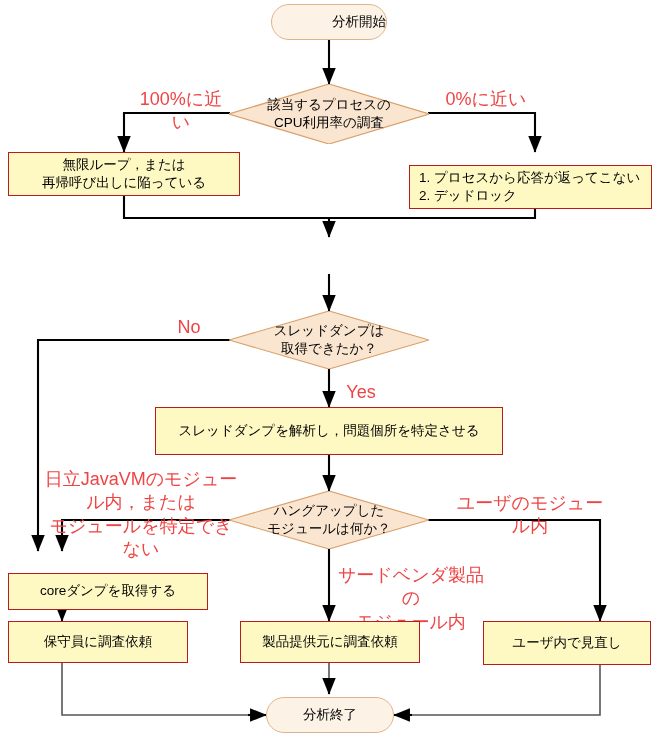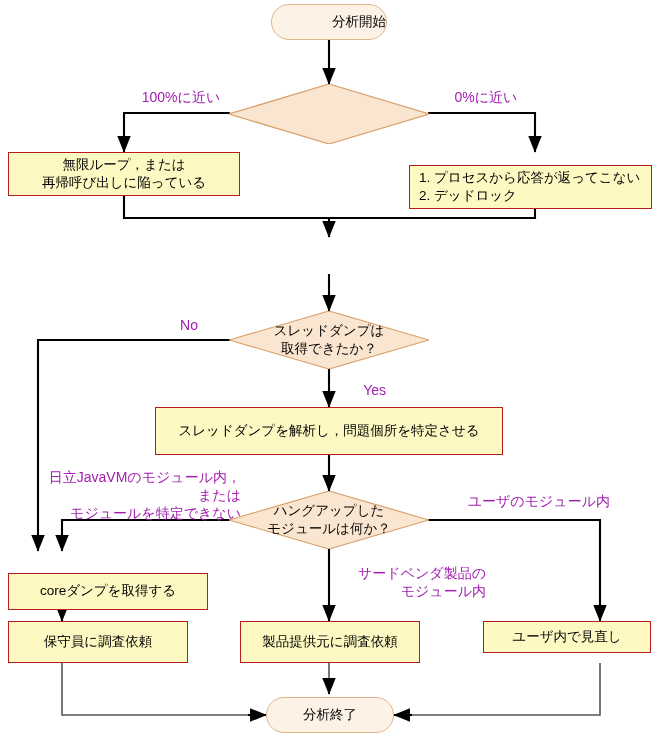"100%に近い" .elabel { color: #a21caf -> #ef4444; font-size: 14px -> 18px }
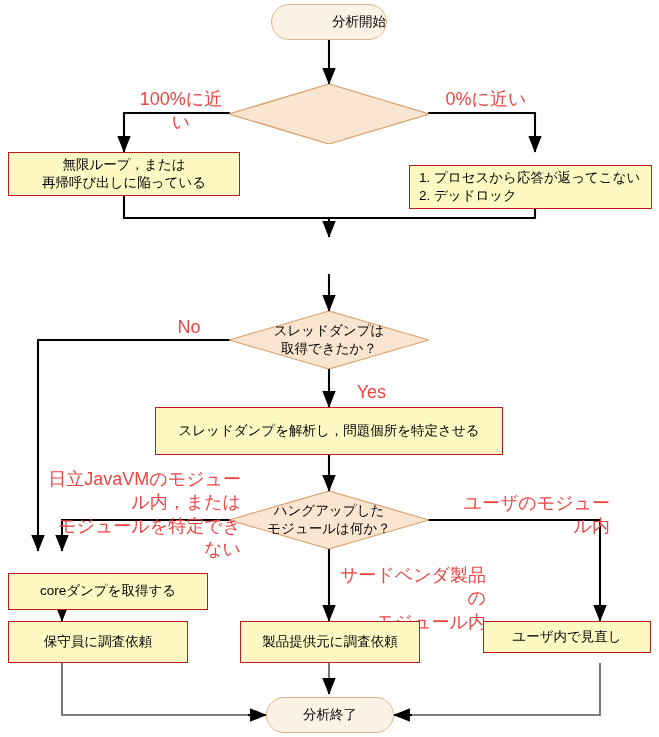"該当するプロセスの" span.dtext { html: none -> <span>該当するプロセスの CPU利用率の調査</span> }
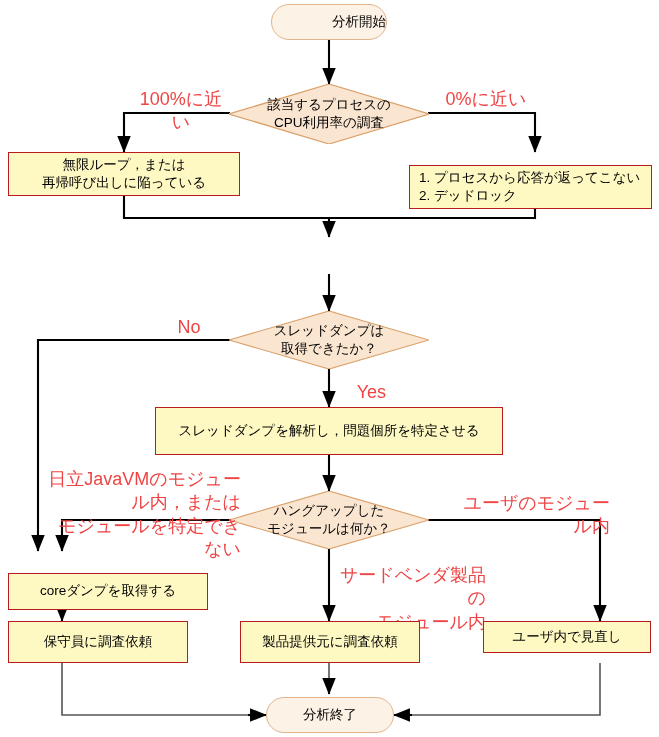"Yes" .elabel.left { text-align: right -> center }
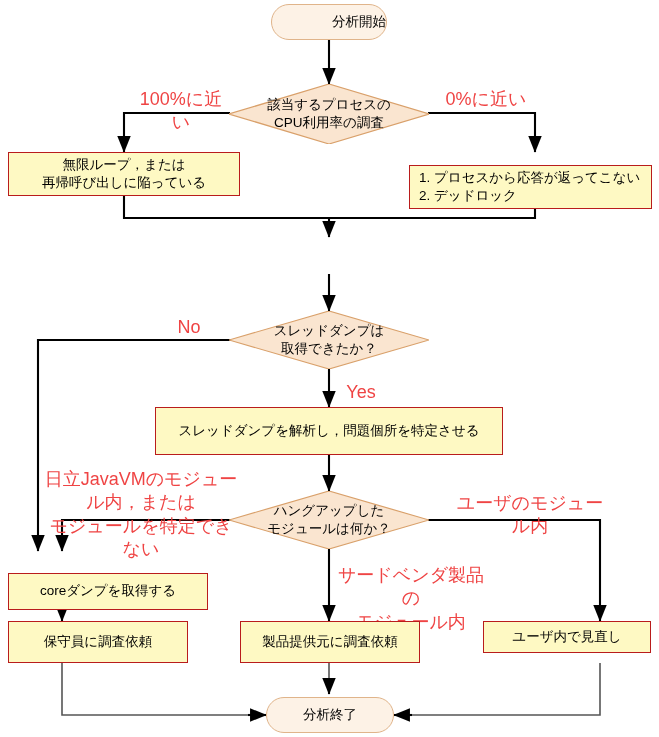"ユーザ内で見直し" div.node { height: 32px -> 44px }
